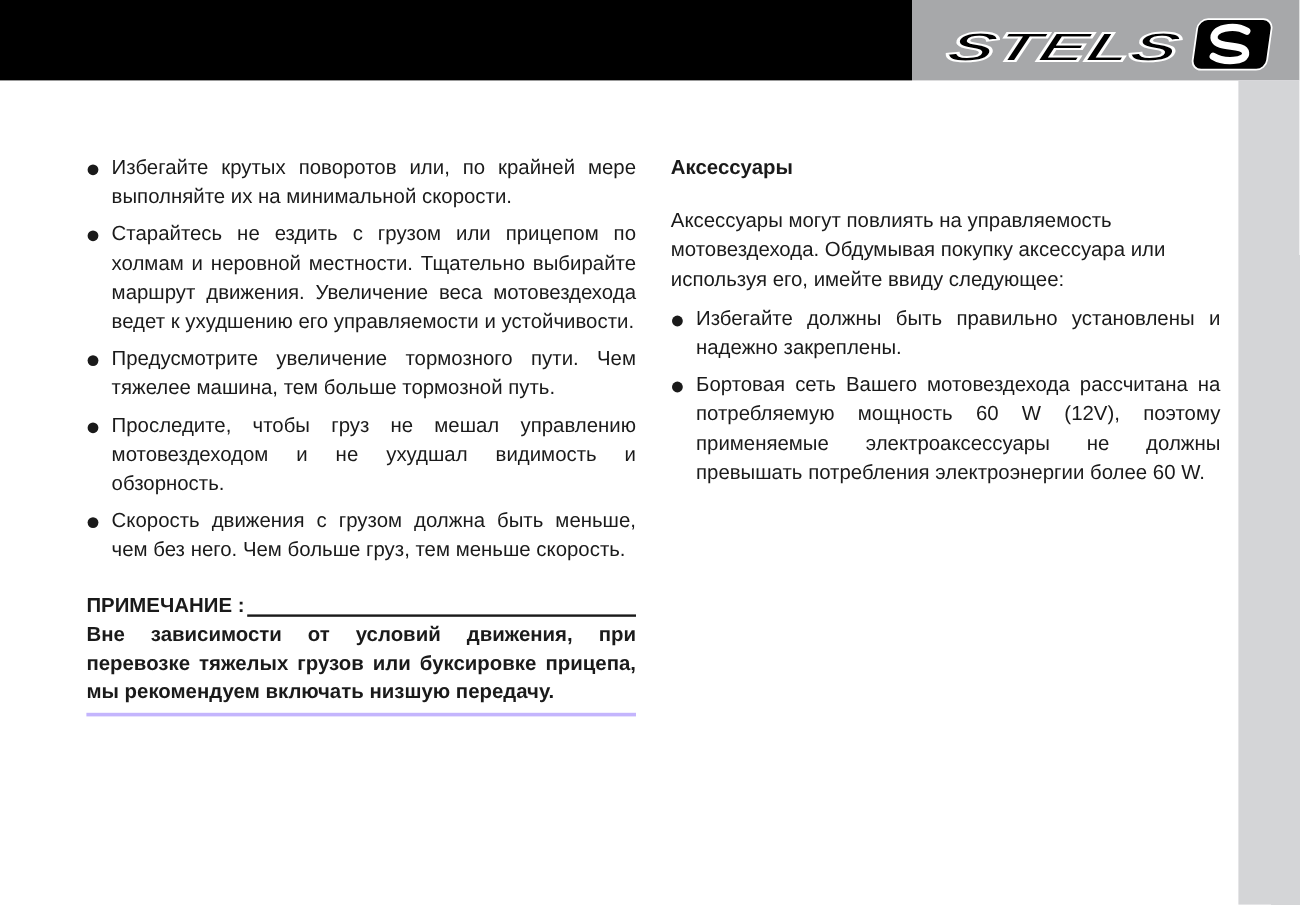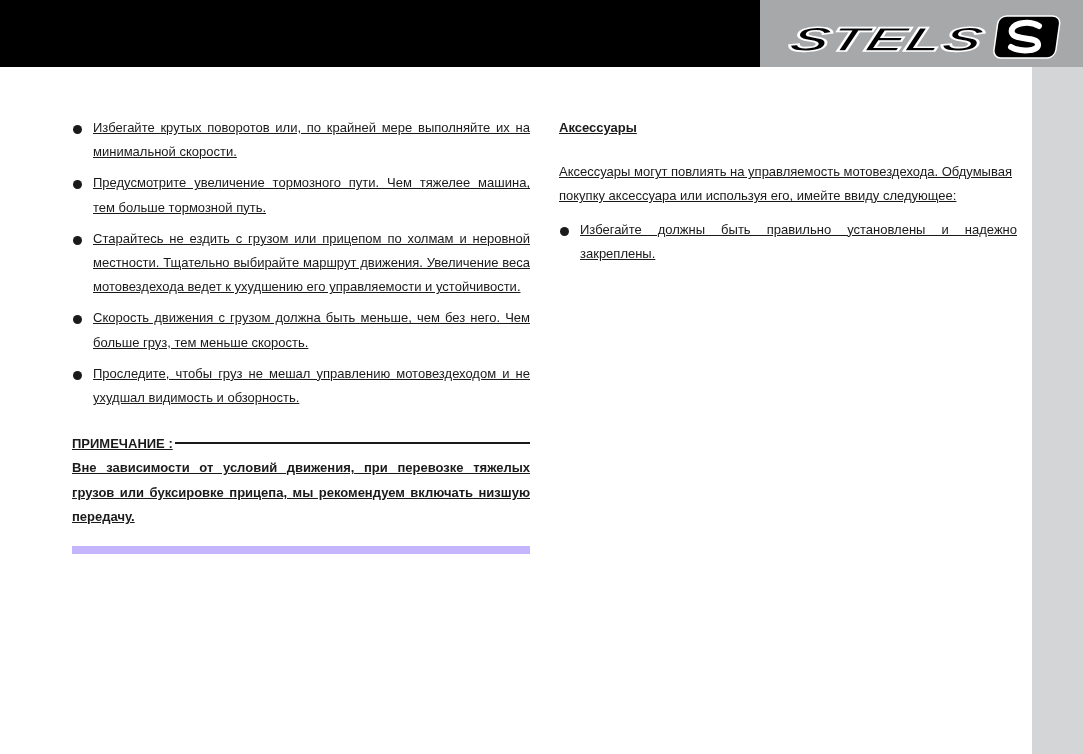"Избегайте крутых поворотов или, по" .col { font-size: 13px -> 17px; text-decoration: underline -> none; top: 116px -> 128px }
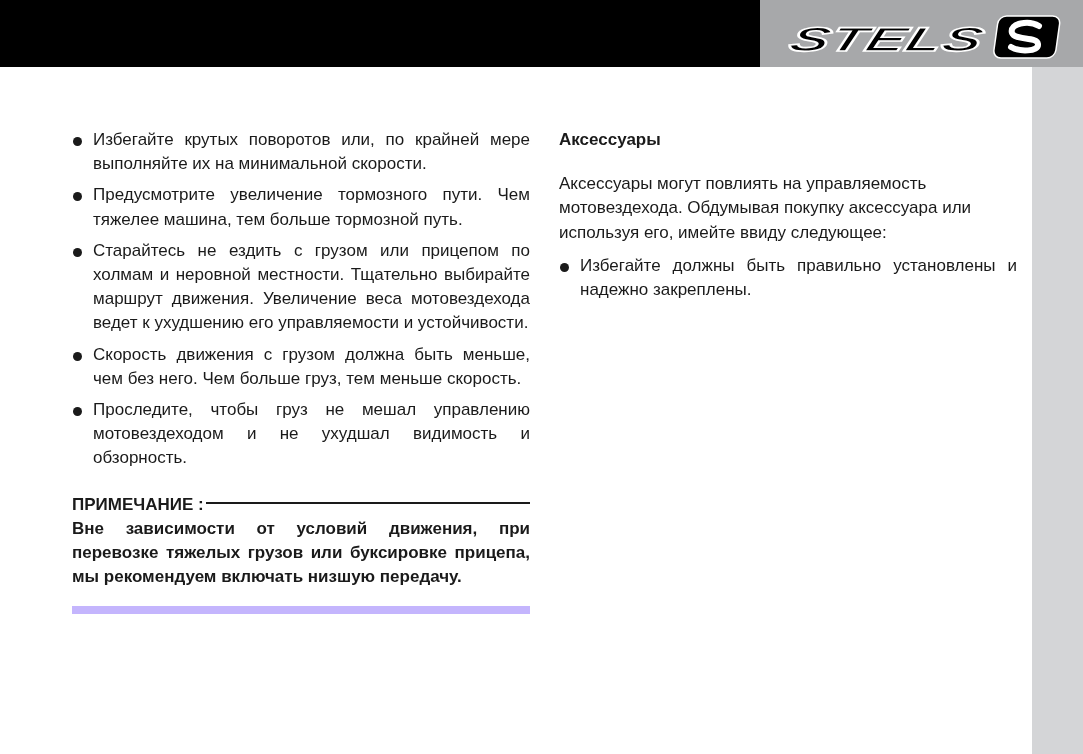"Предусмотрите увеличение тормозного" li { order: before "Старайтесь не ездить с грузом" -> after "Старайтесь не ездить с грузом" }
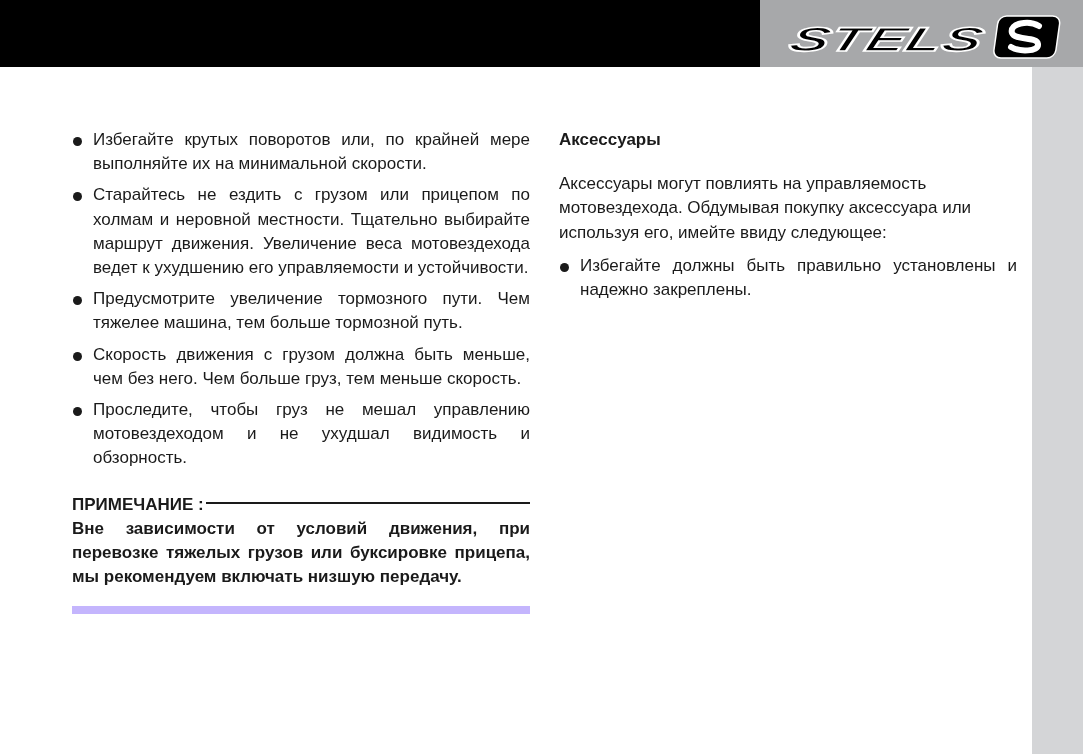"Бортовая сеть Вашего мотовездехода" li { html: none -> <li><span></span><span>Бортовая сеть Вашего мотовездехода рассчитана на потребляемую мощность 60 W (12V), поэтому применяемые электроаксессуары не должны превышать потребления электроэнергии более 60 W.</span></li> }
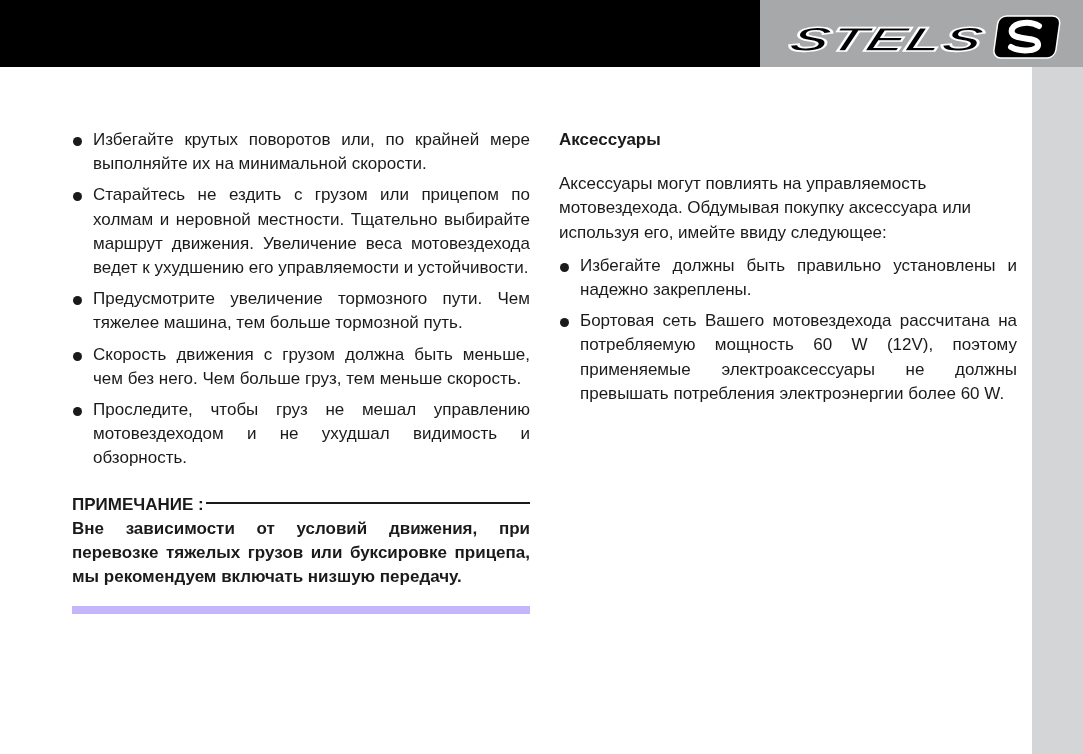"Скорость движения с грузом должна" li { order: before "Проследите, чтобы груз не мешал" -> after "Проследите, чтобы груз не мешал" }
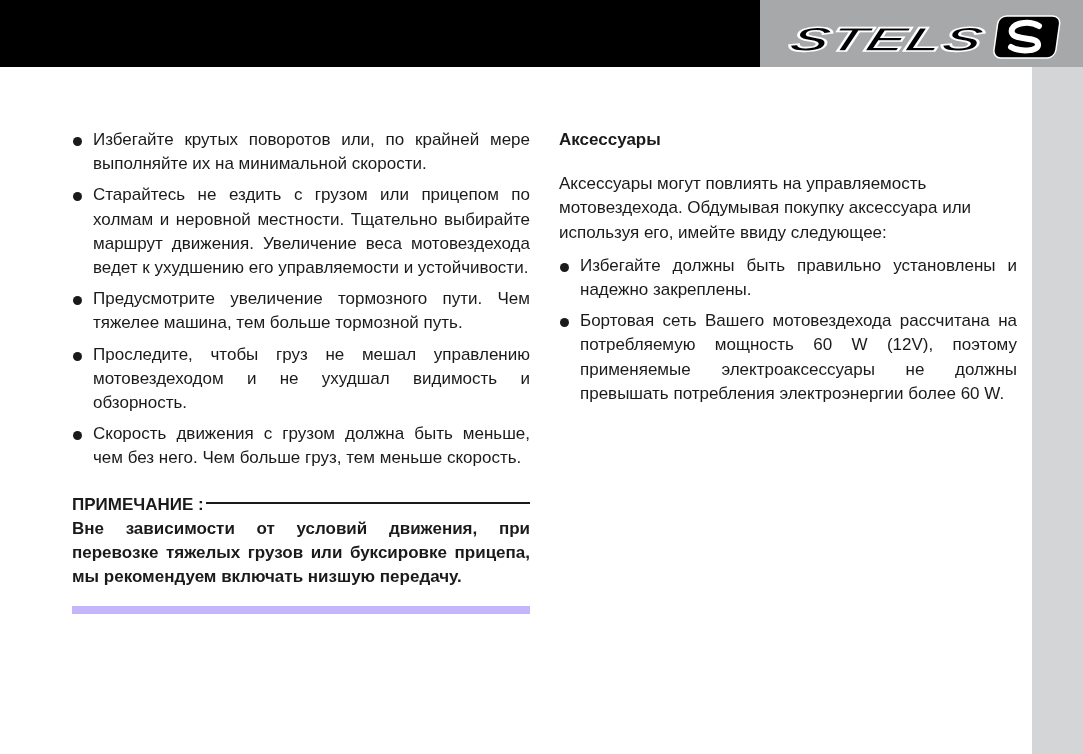"ПРИМЕЧАНИЕ :" .note-head { align-items: center -> flex-end }
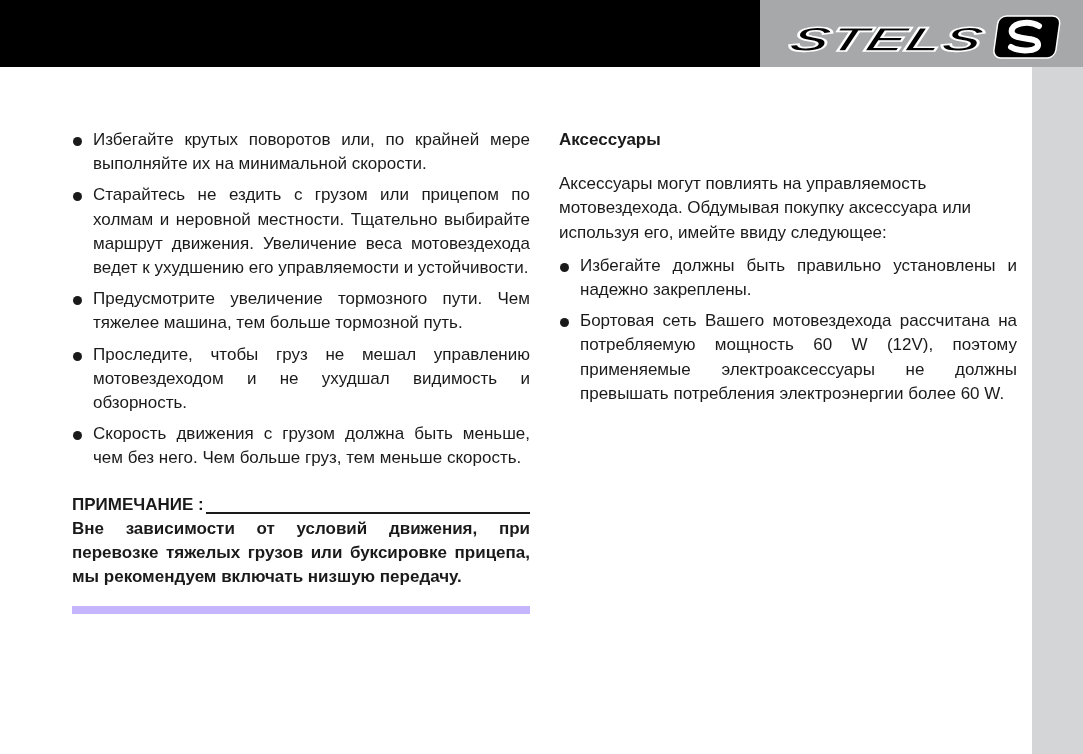"Вне зависимости от условий движения," .note-body { border-bottom: 8px solid #c4b5fd -> 3px solid #c4b5fd; padding-bottom: 17px -> 5px }
